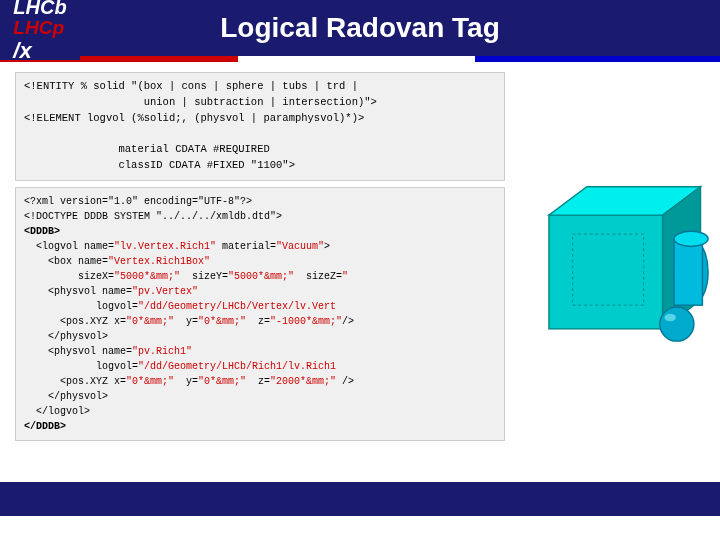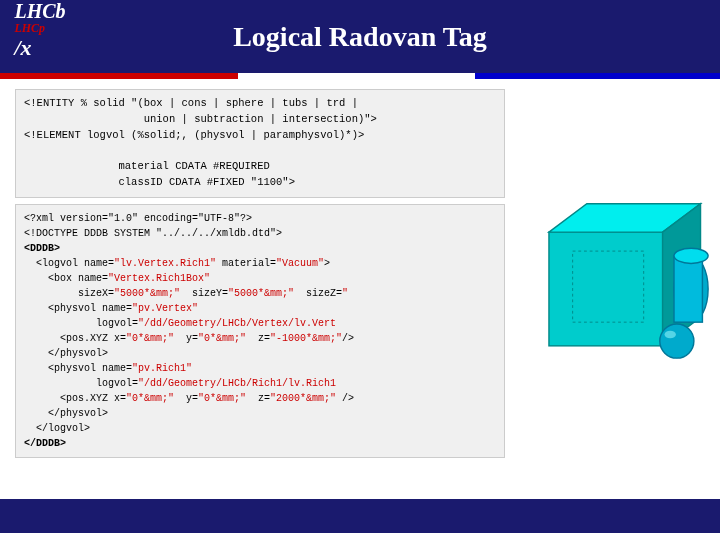"LHCb" .header { font-family: Liberation Serif, serif -> none; height: 73px -> 56px }
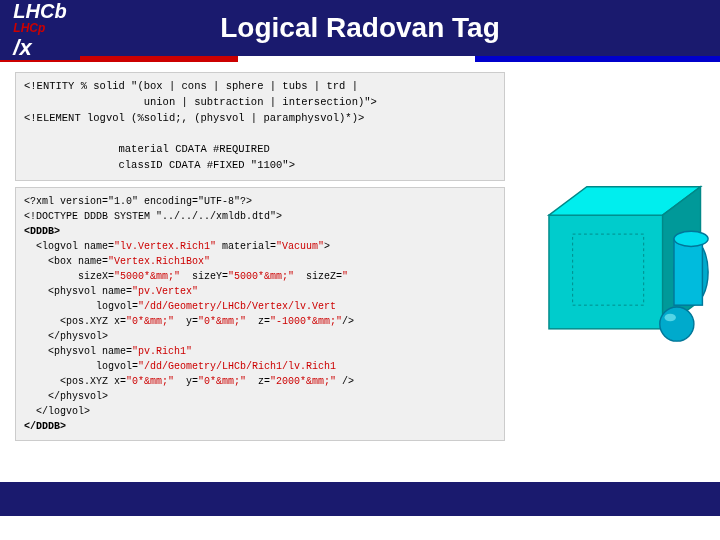"LHCp" .logo-text .lhcp { font-size: 12px -> 19px }
